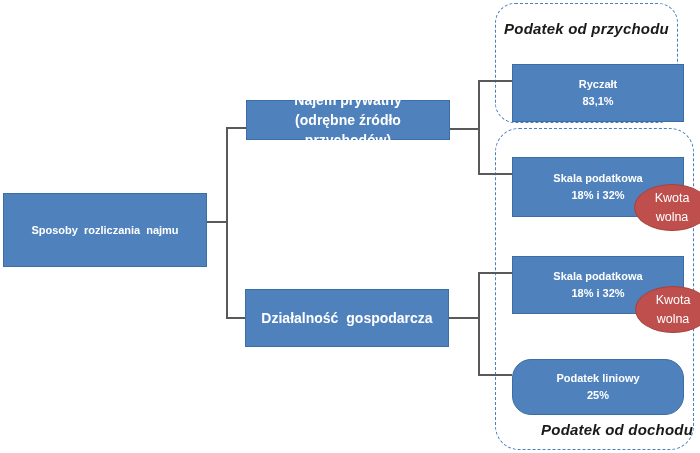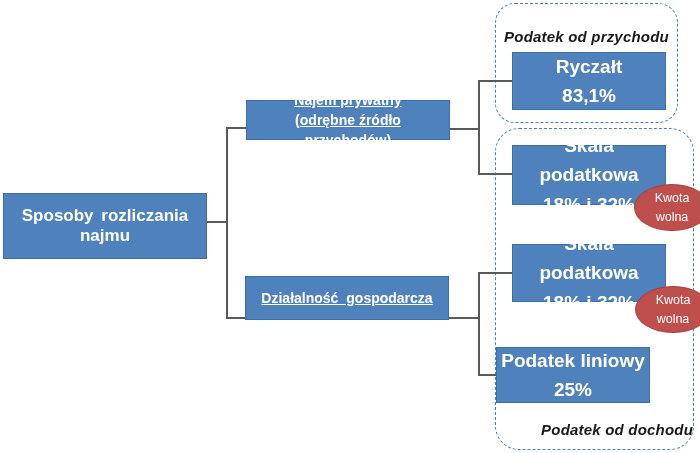"Podatek od przychodu" .g1 .group-label { top: 24px -> 16px }
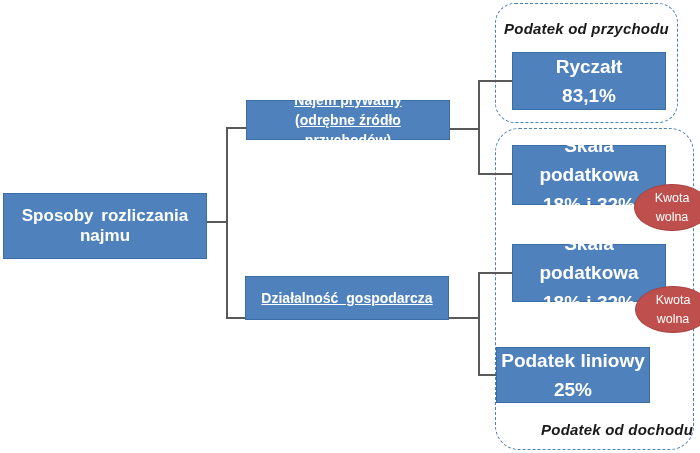"Ryczałt" .leaf { font-size: 19px -> 11px; margin-top: none -> 12px; width: 154px -> 172px }
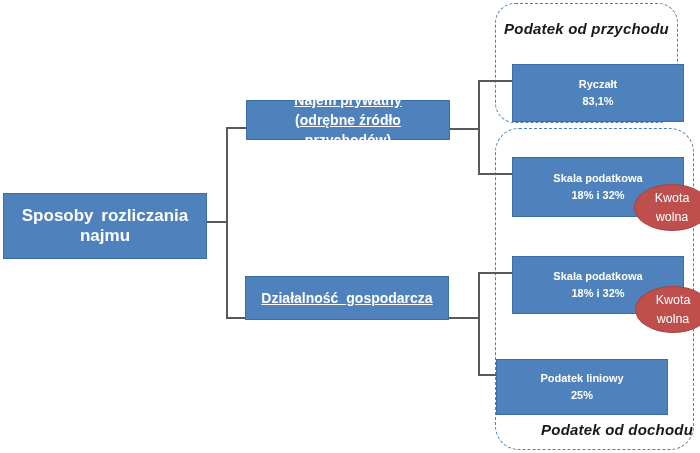"Najem prywatny (odrębne źródło" .branch1 { text-decoration: underline -> none }
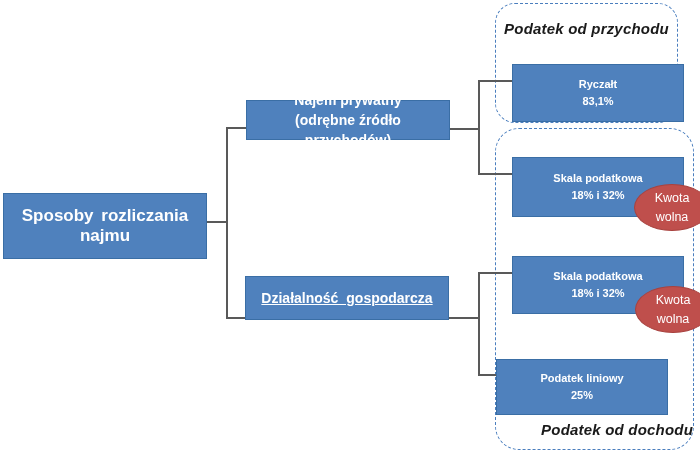"Sposoby rozliczania najmu" .root { font-size: 17px -> 11px; height: 66px -> 74px }
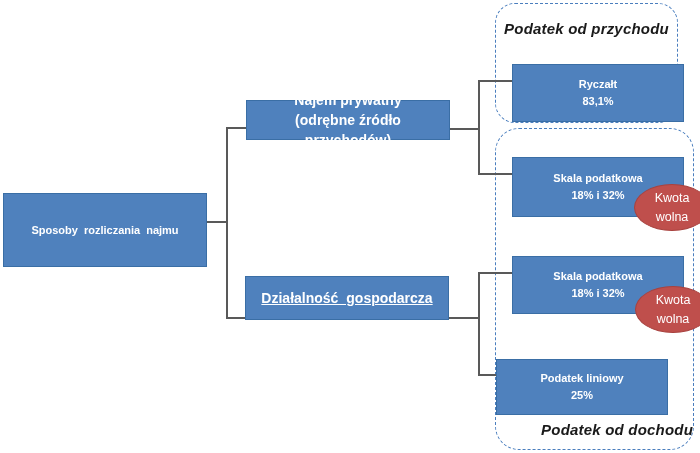"Działalność gospodarcza" .branch2 { height: 44px -> 58px; text-decoration: underline -> none; top: 276px -> 289px }
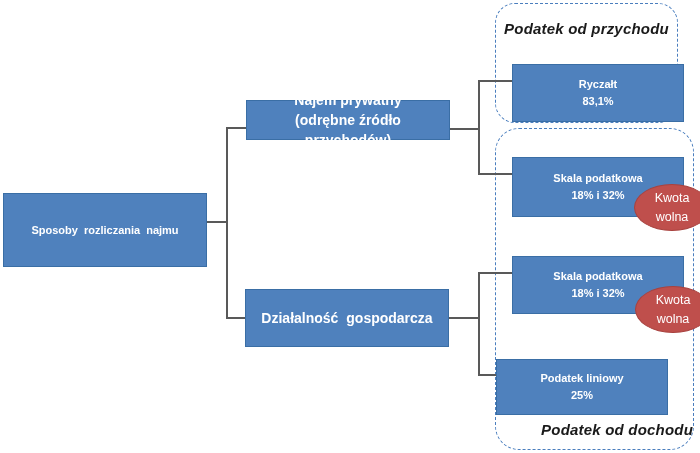"Podatek liniowy" .l4 { border-radius: none -> 19px; left: 496px -> 512px }
